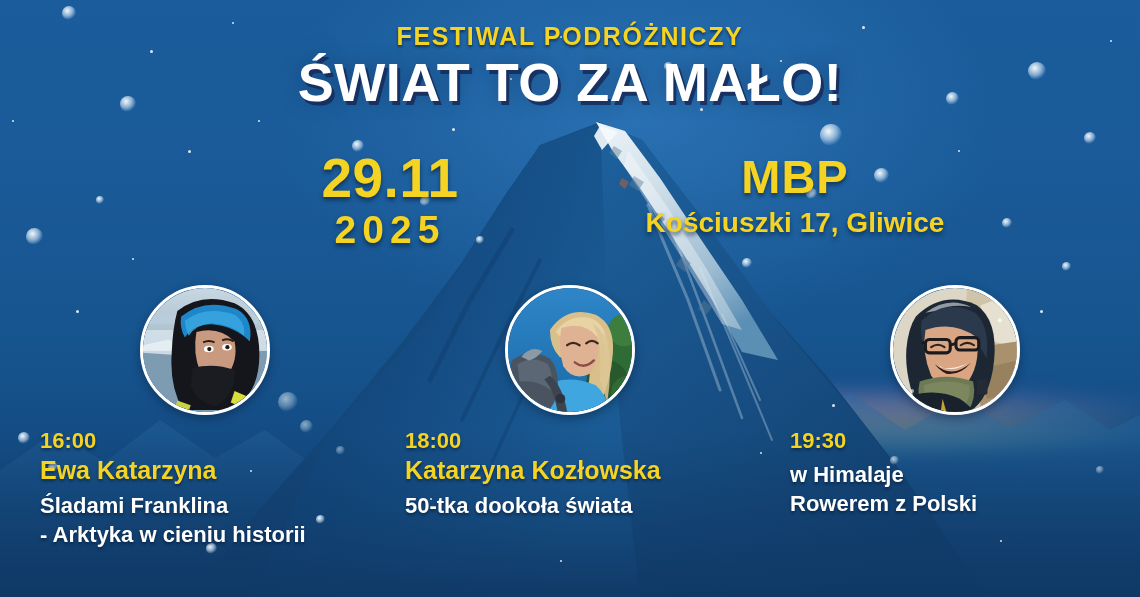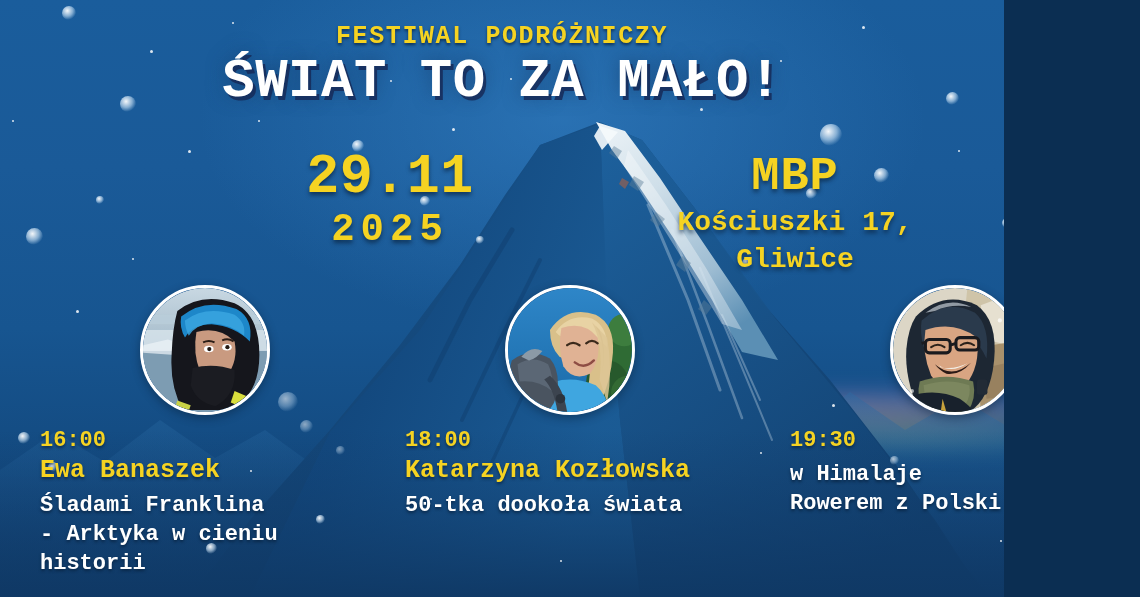"FESTIWAL PODRÓŻNICZY" #poster { font-family: Liberation Mono, monospace -> Liberation Sans, sans-serif; width: 1004px -> 1140px }
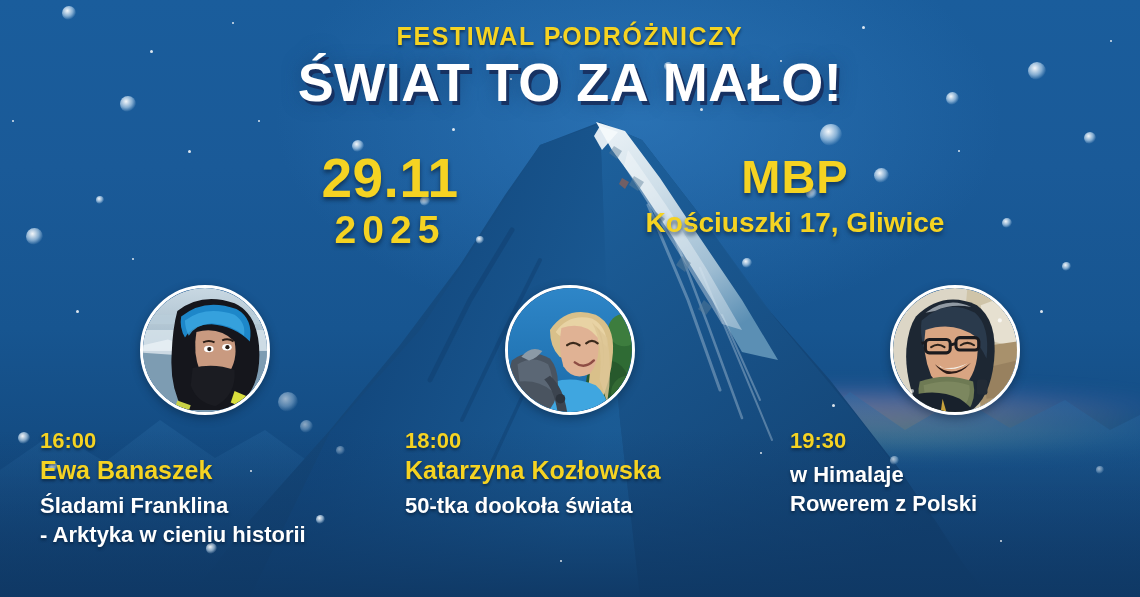"Ewa Banaszek" div.speaker-name { text: Banaszek -> Katarzyna }
